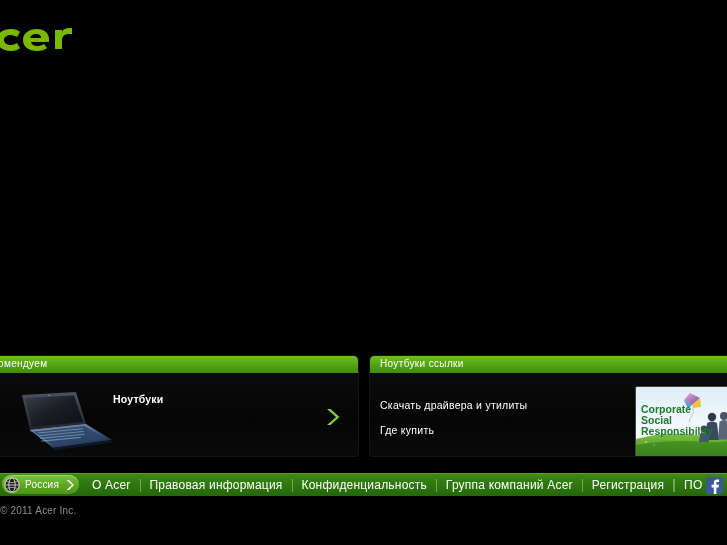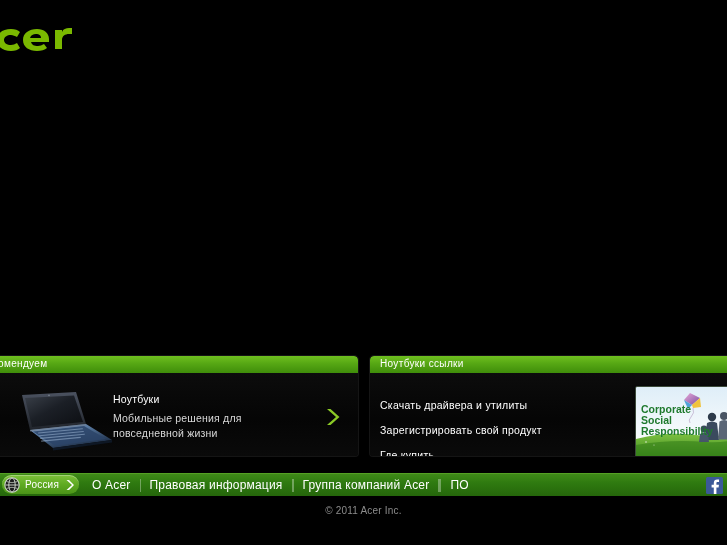"Ноутбуки" .promo-title { font-weight: normal -> bold }
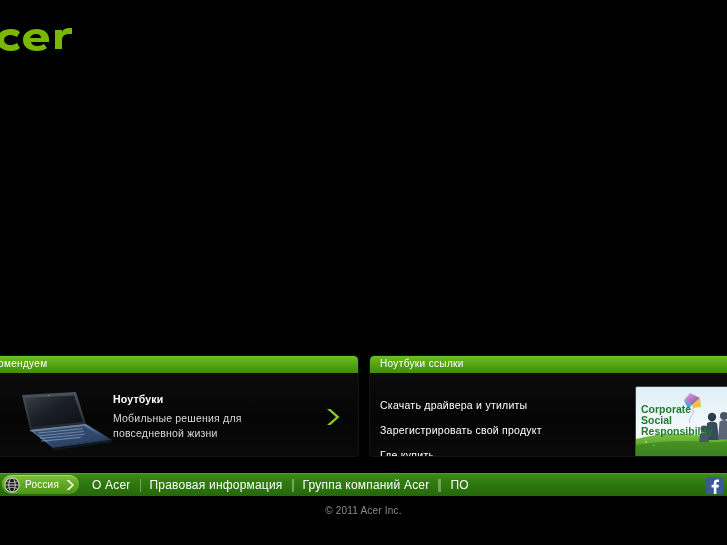"Мобильные решения для повседневной жизни" div.promo-desc { html: <div>Мобильные решения для повседневной жизни</div> -> none }
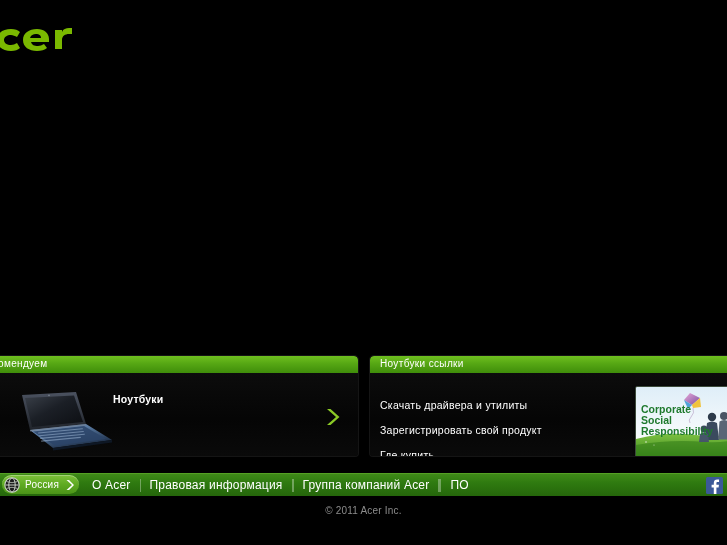"Зарегистрировать свой продукт" li { html: <li> <a>Зарегистрировать свой продукт</a> </li> -> none }
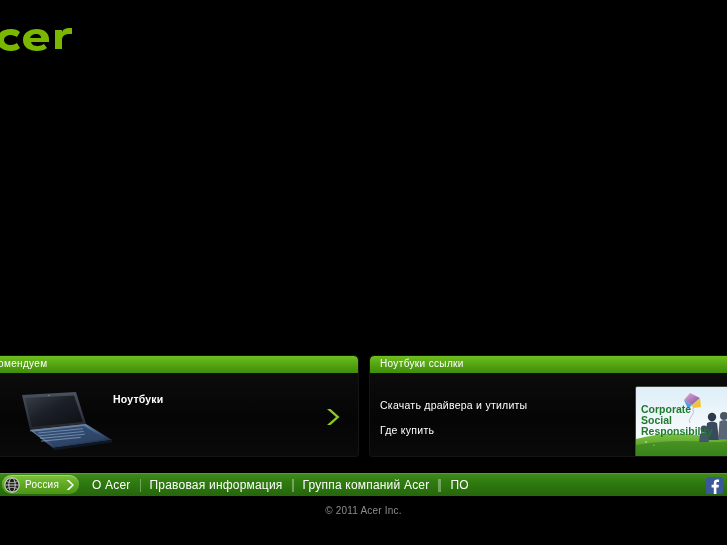"Конфиденциальность" a.footer-link { html: none -> <a>Конфиденциальность</a> }
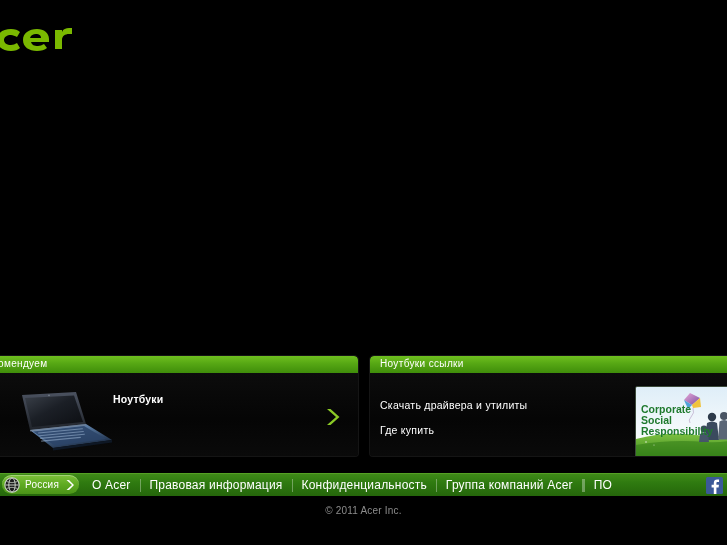"Регистрация" a.footer-link { html: none -> <a>Регистрация</a> }
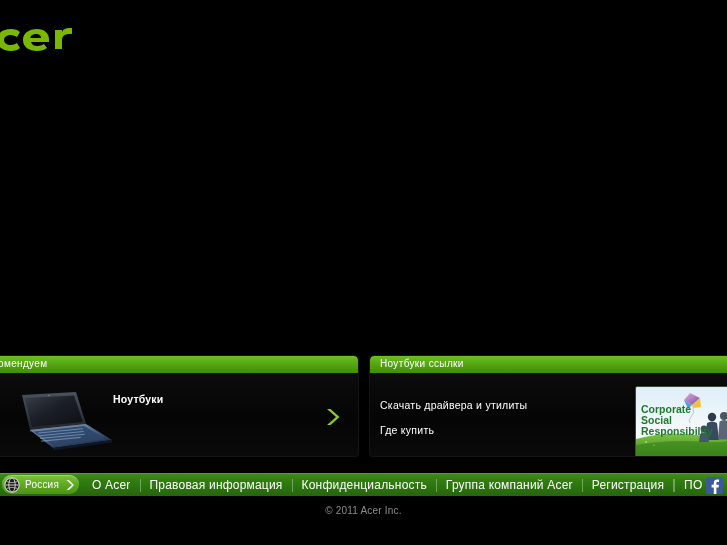"© 2011 Acer Inc." .copyright { text-align: center -> left }
